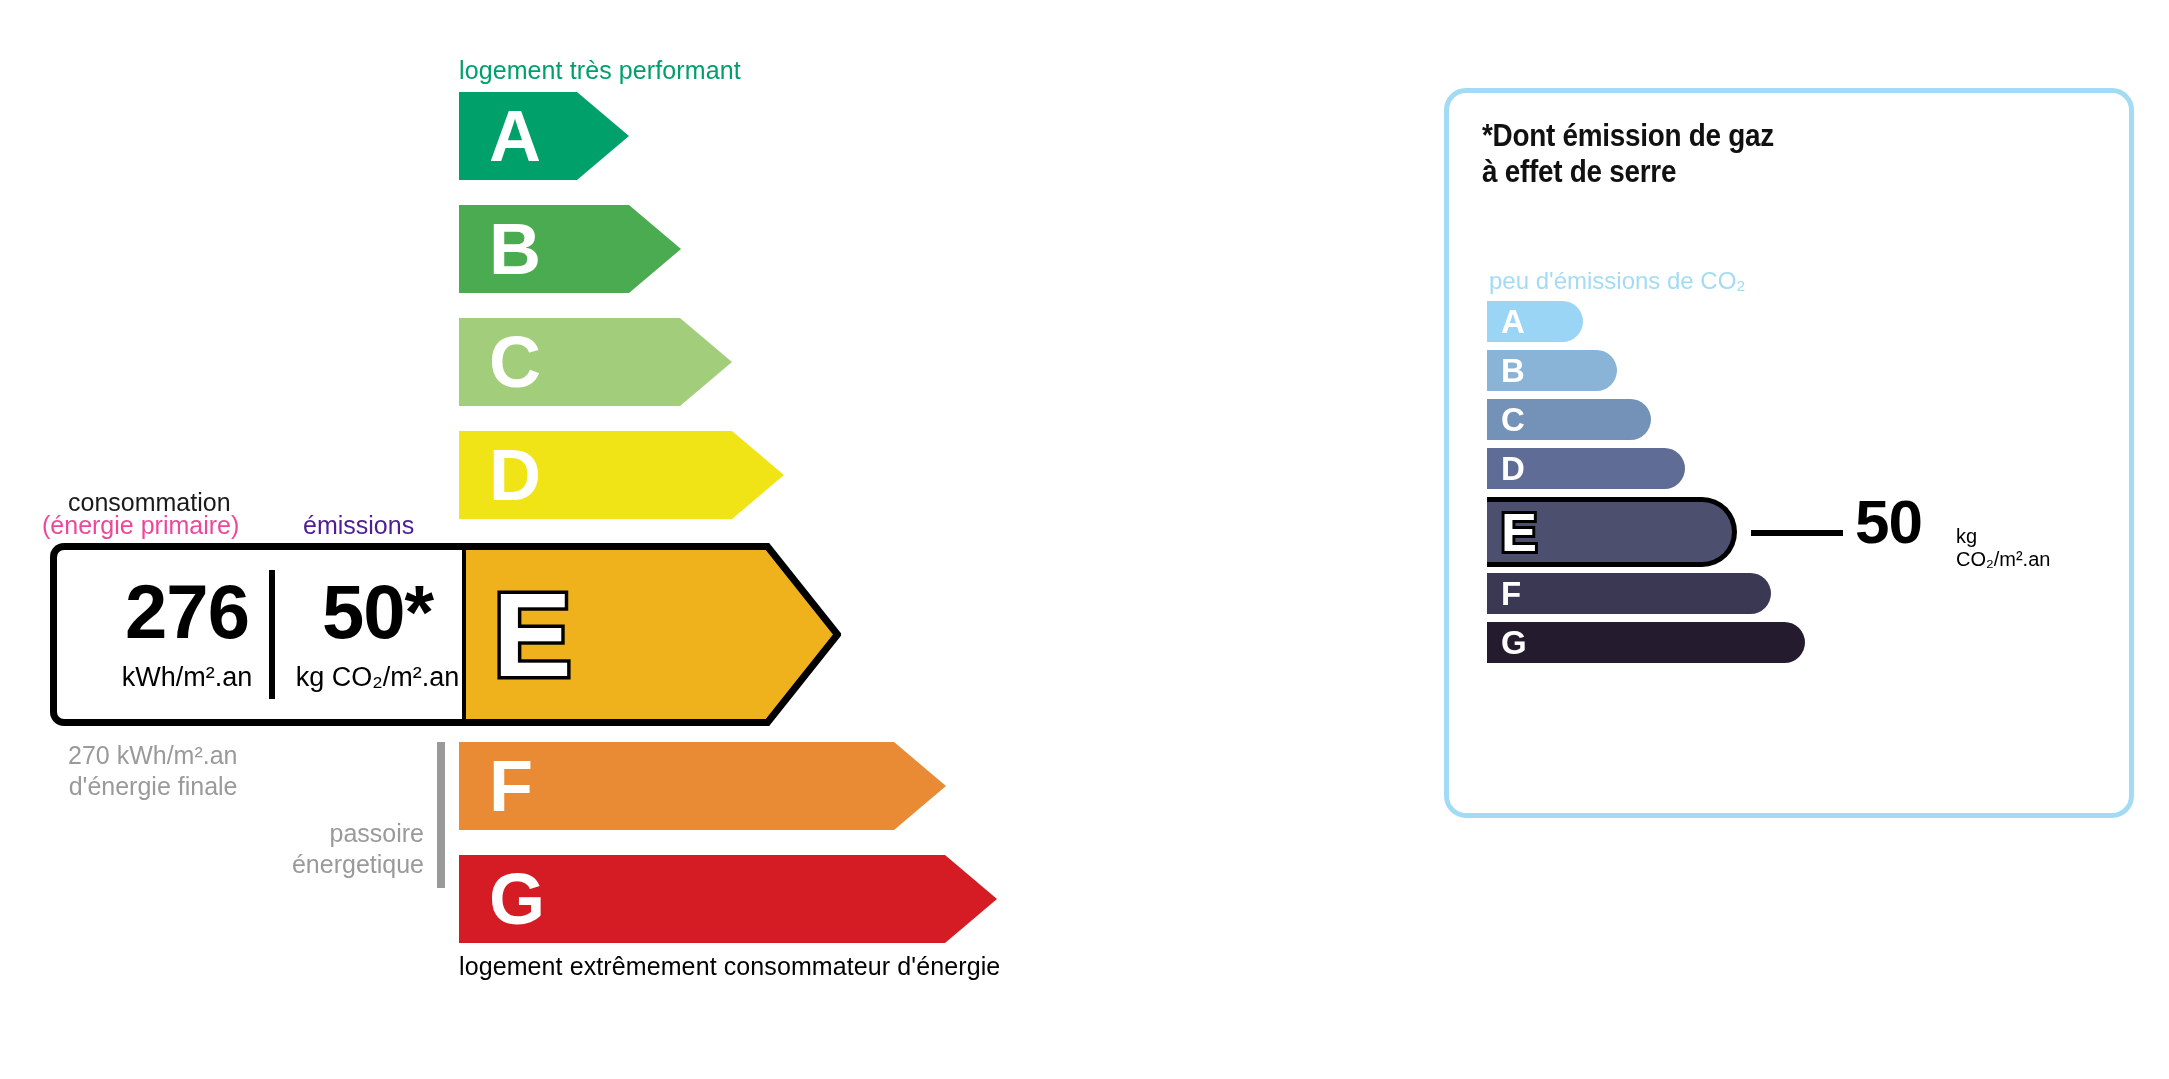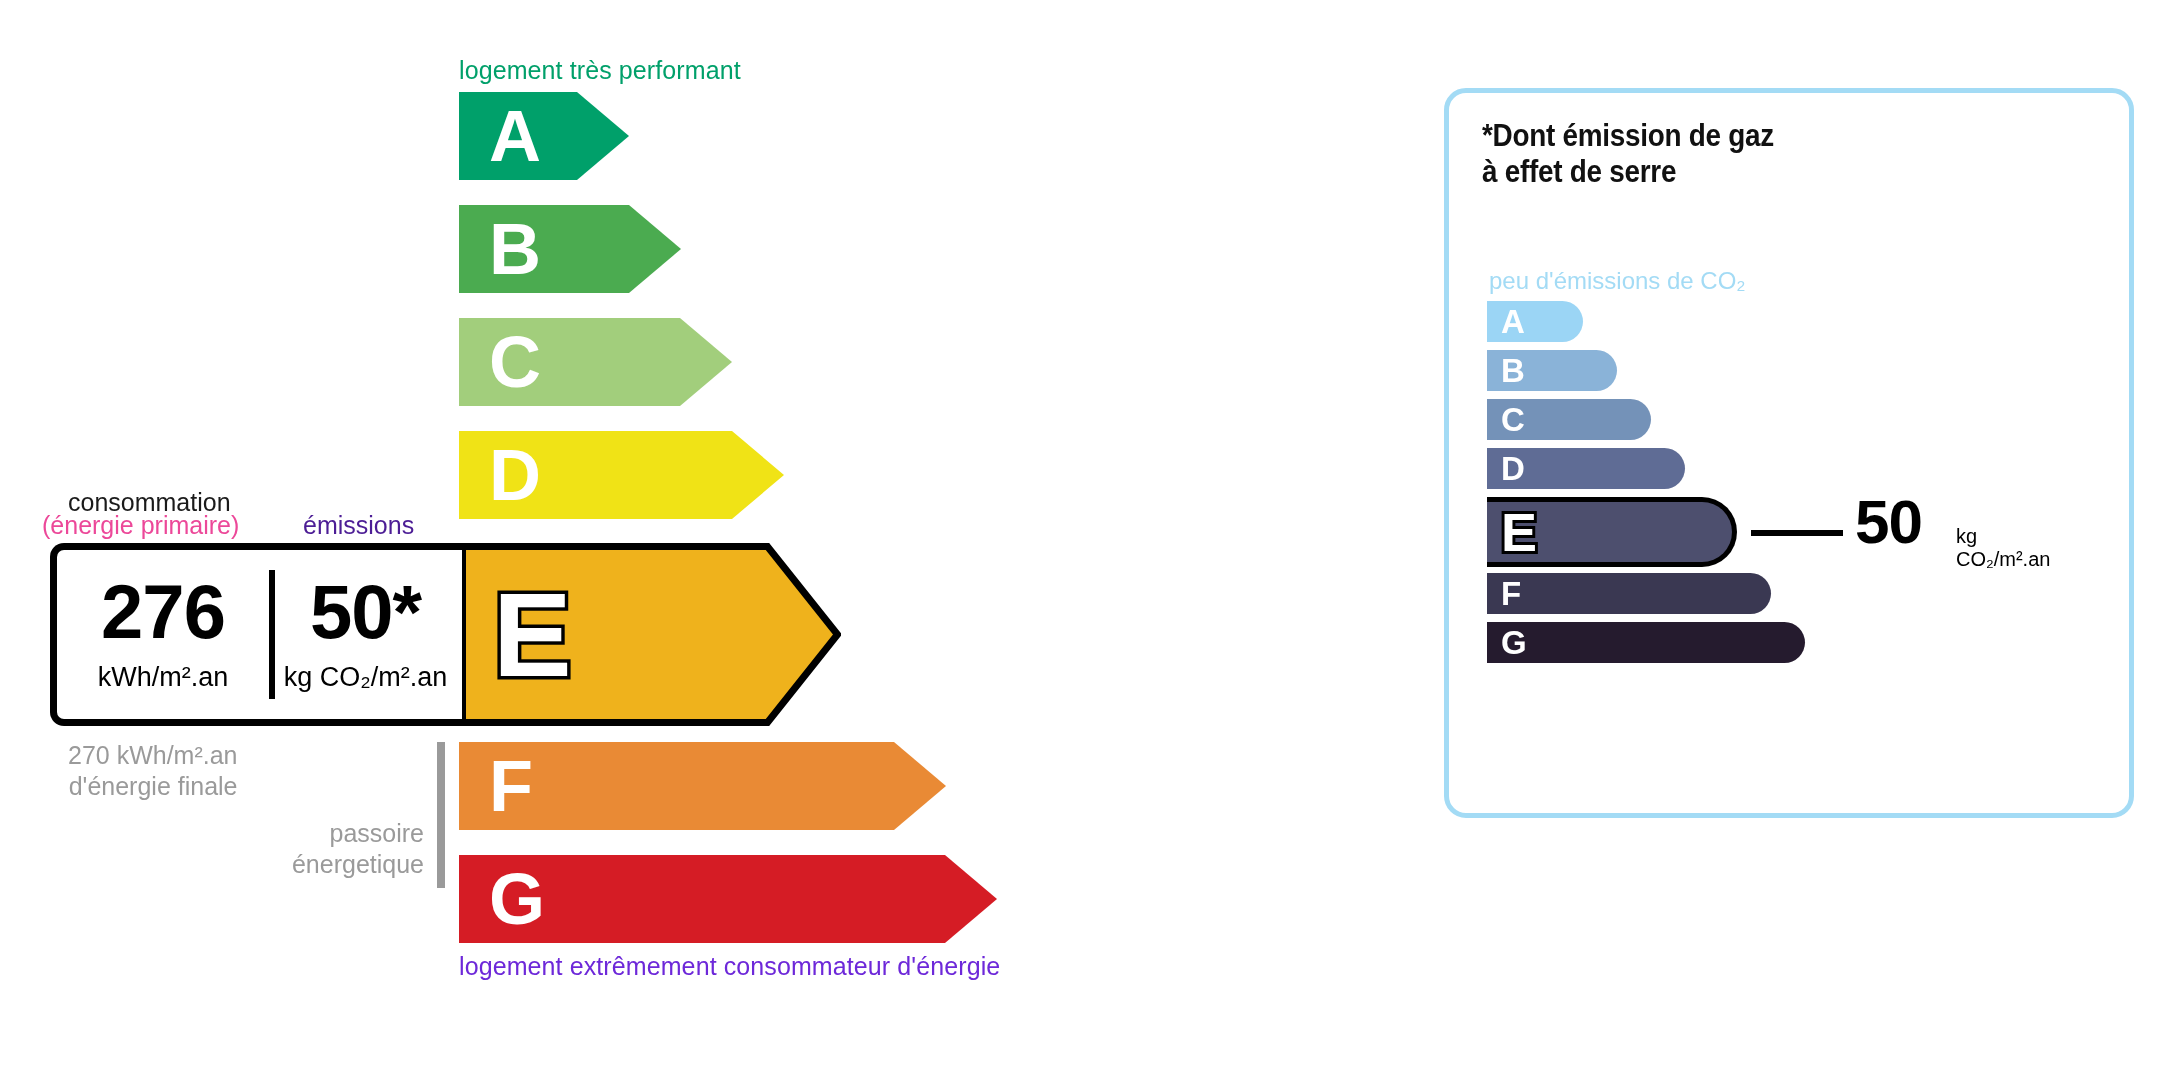"276" #value-box { padding-left: none -> 24px }
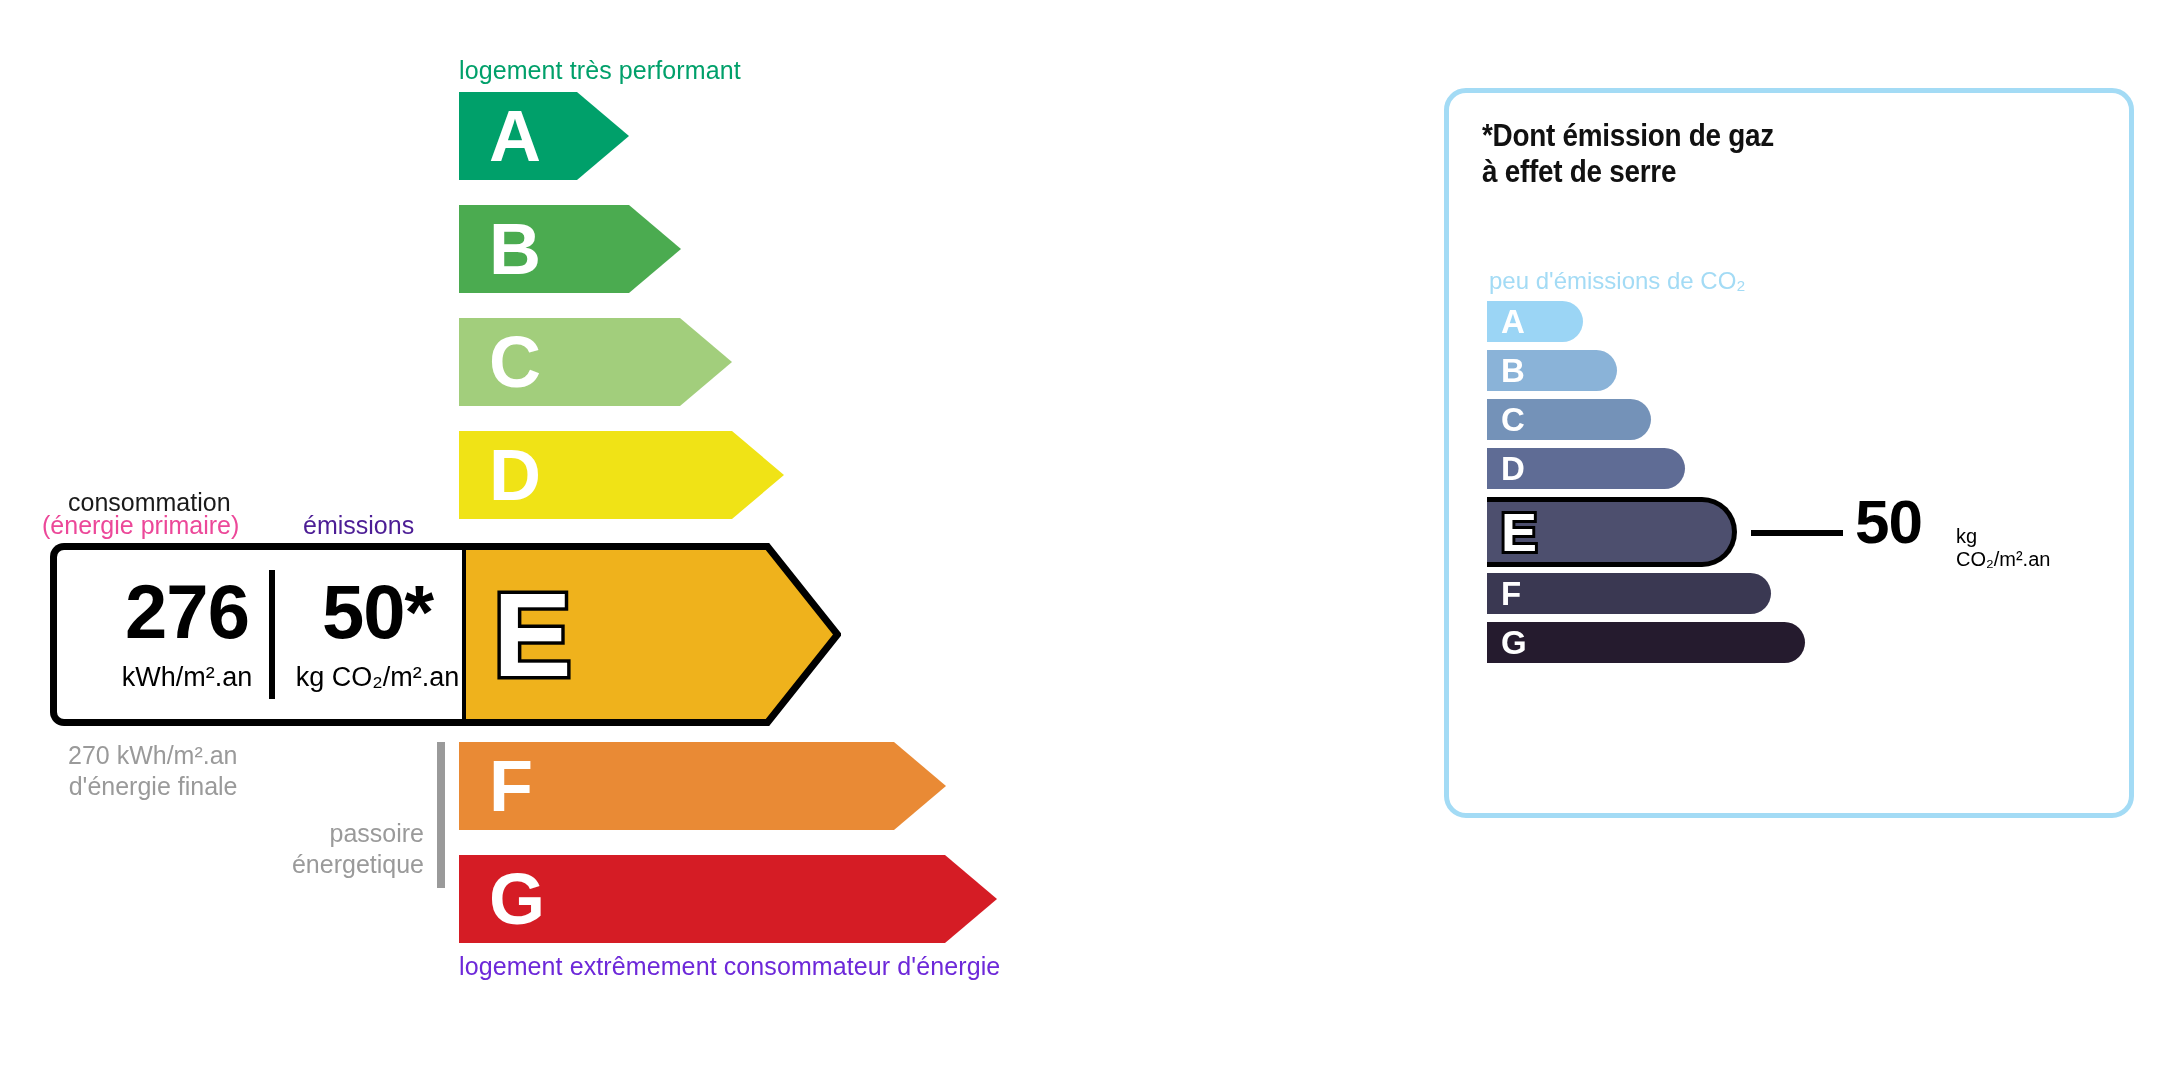"logement extrêmement consommateur" #caption-bottom { color: #6d28d9 -> #000000 }
